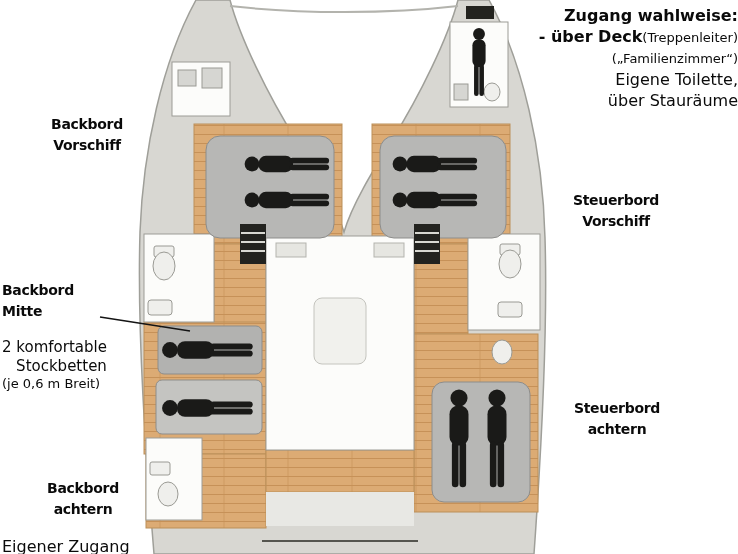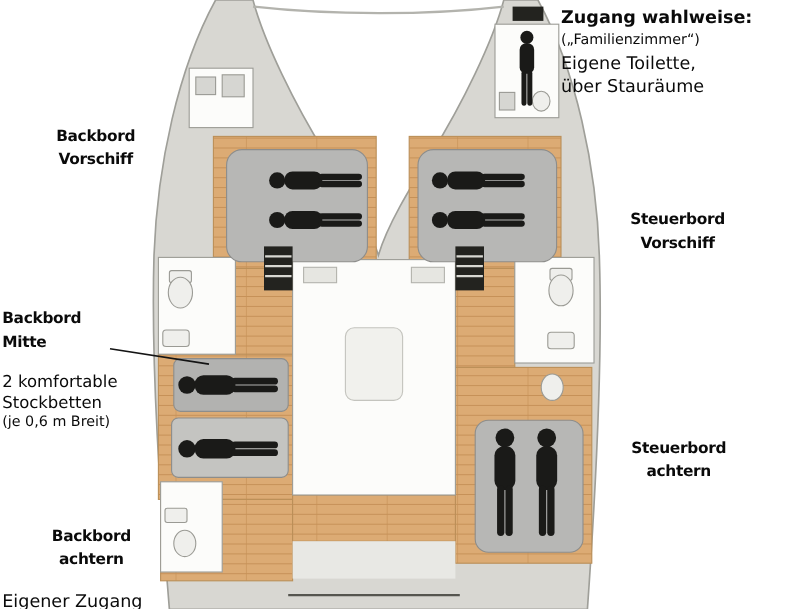"Zugang wahlweise:" .access { text-align: none -> right }
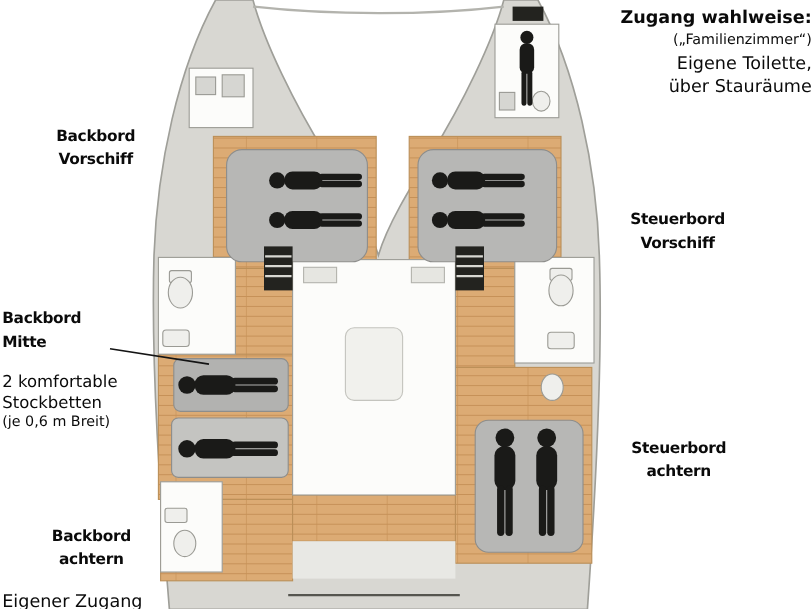"- über Deck(Treppenleiter)" div.row { html: none -> <div> <span>- über Deck</span><span>(Treppenleiter)</span> </div> }
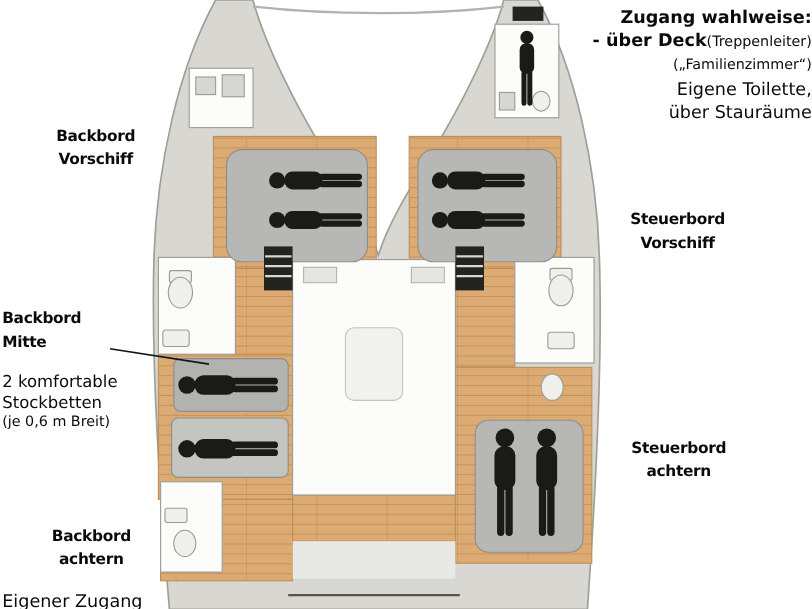"2 komfortable" .note { text-align: none -> right }
